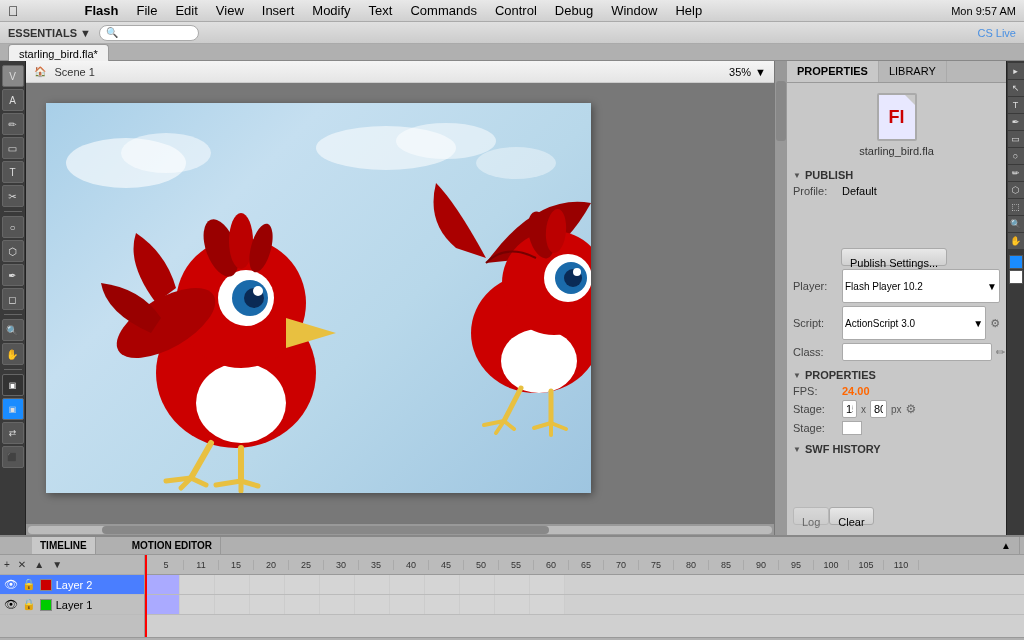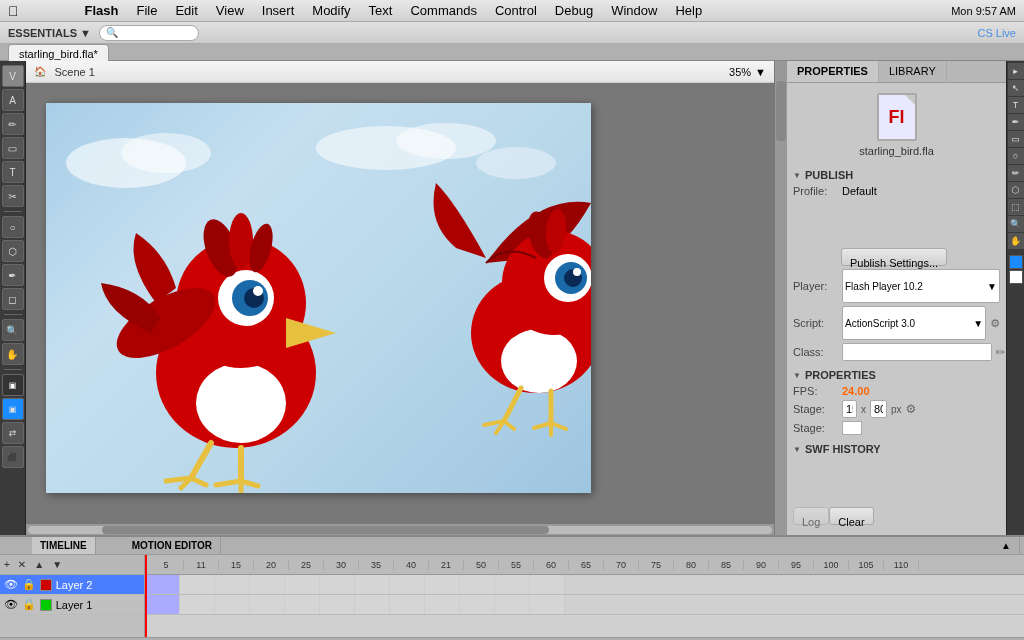"21" div.frame-num { text: 21 -> 45 }
